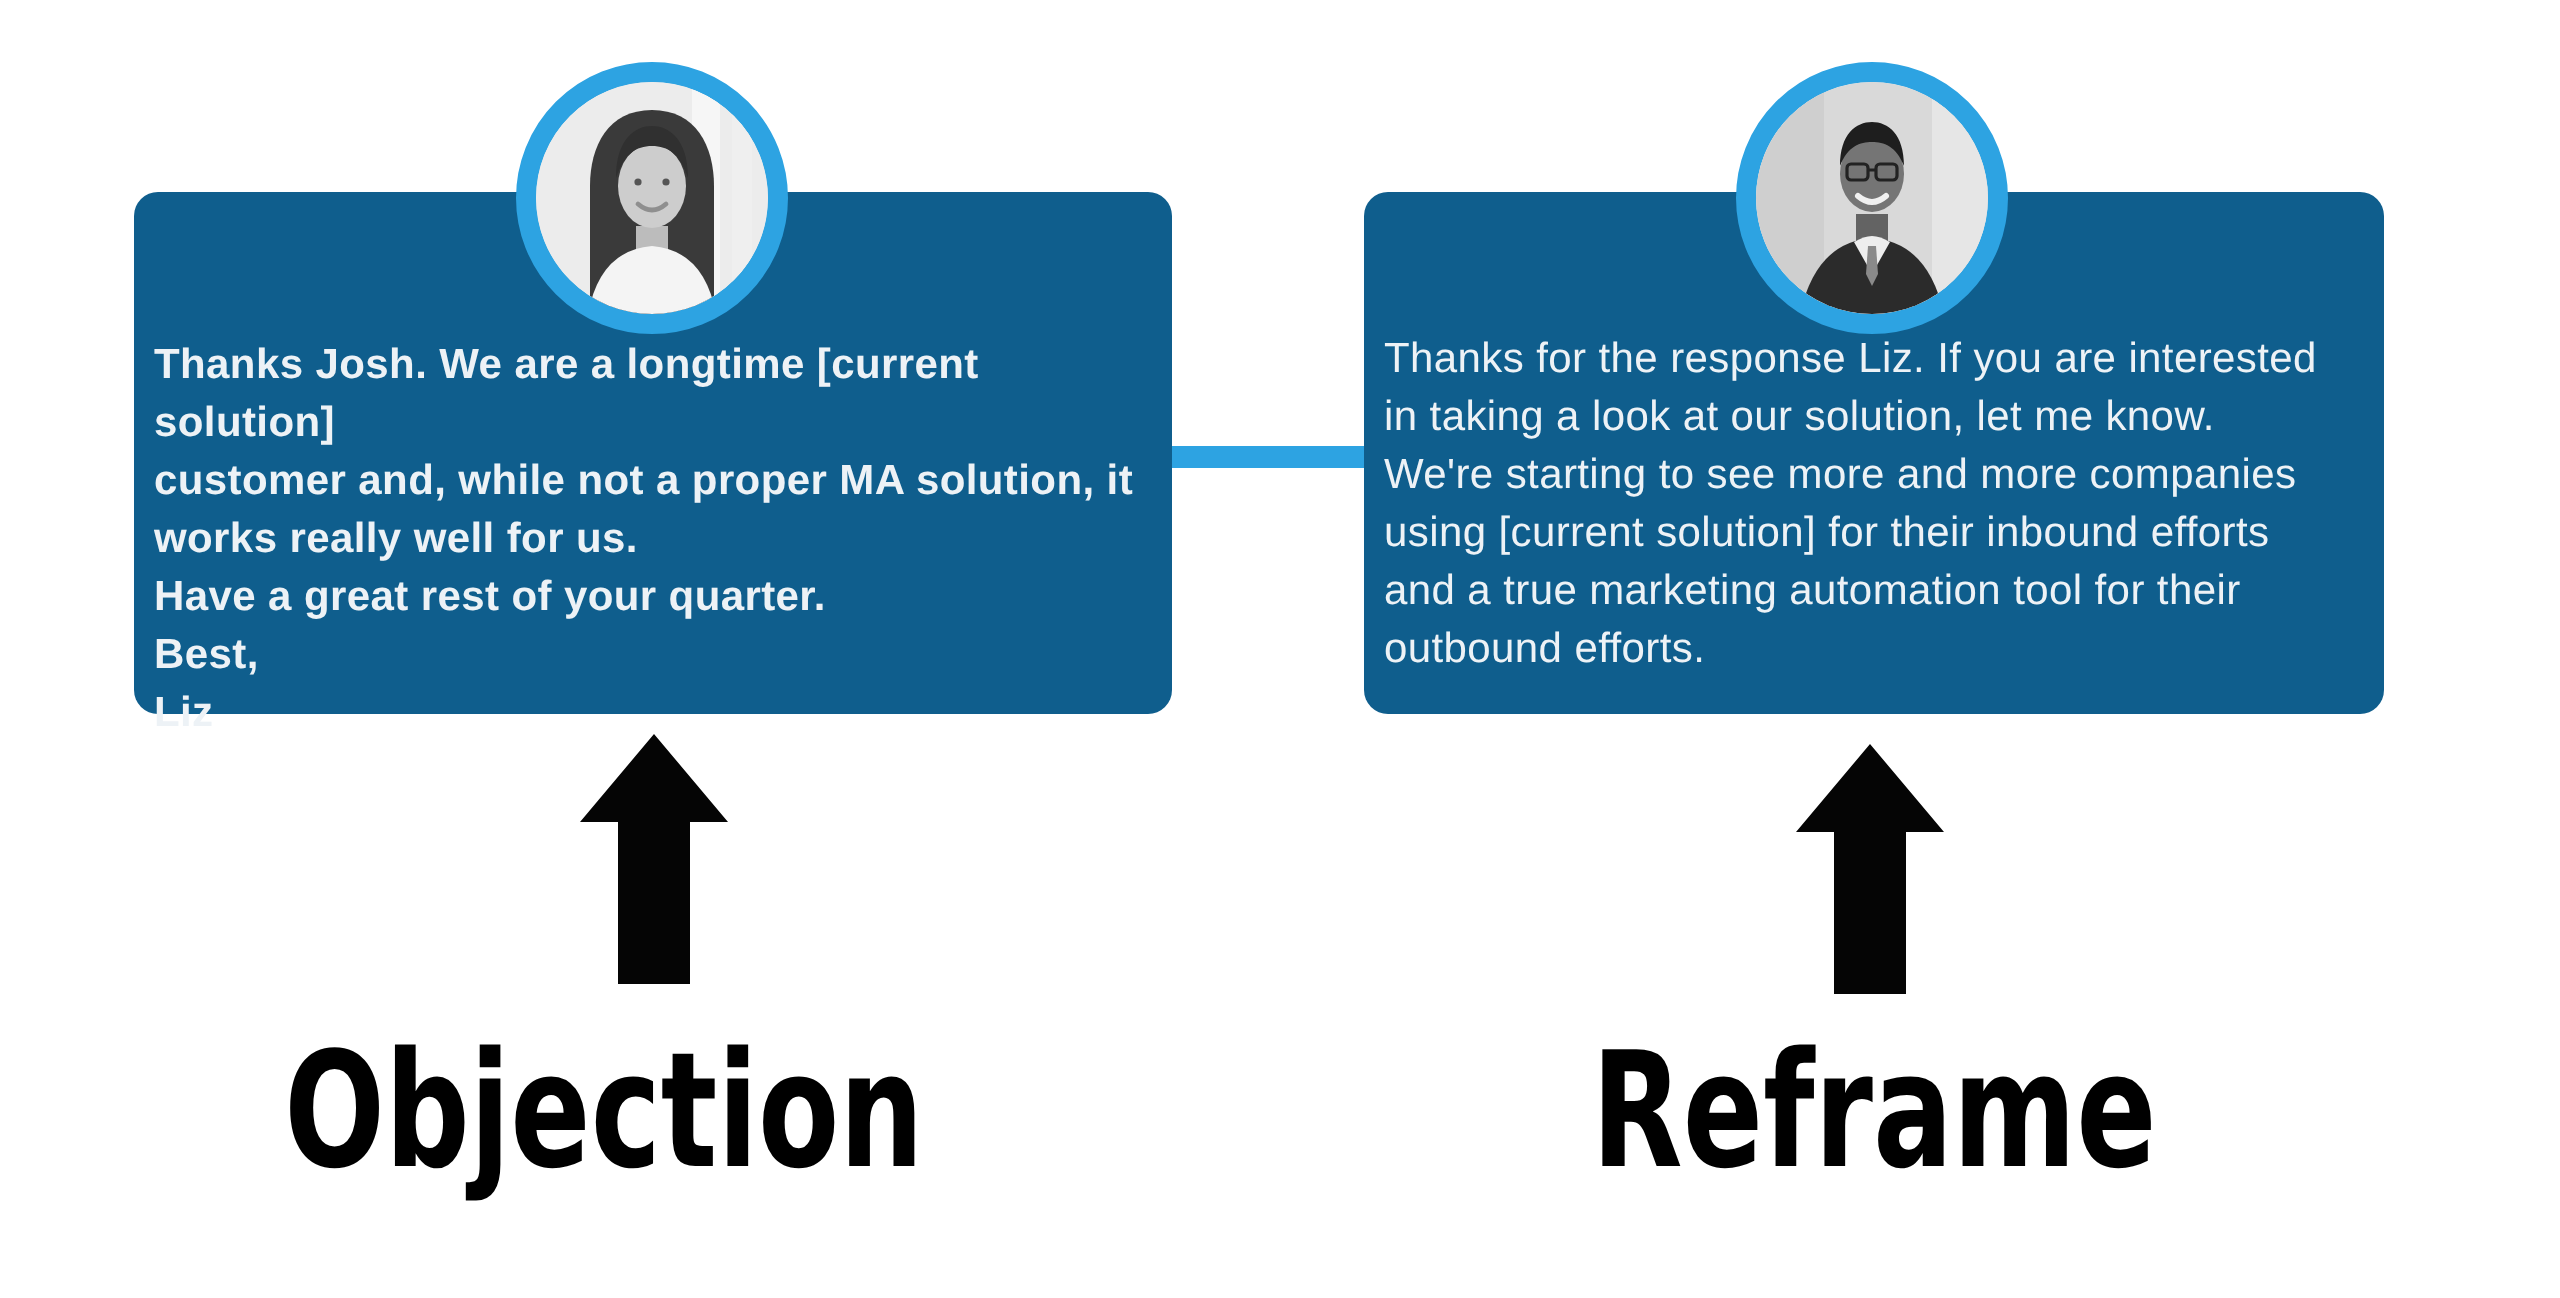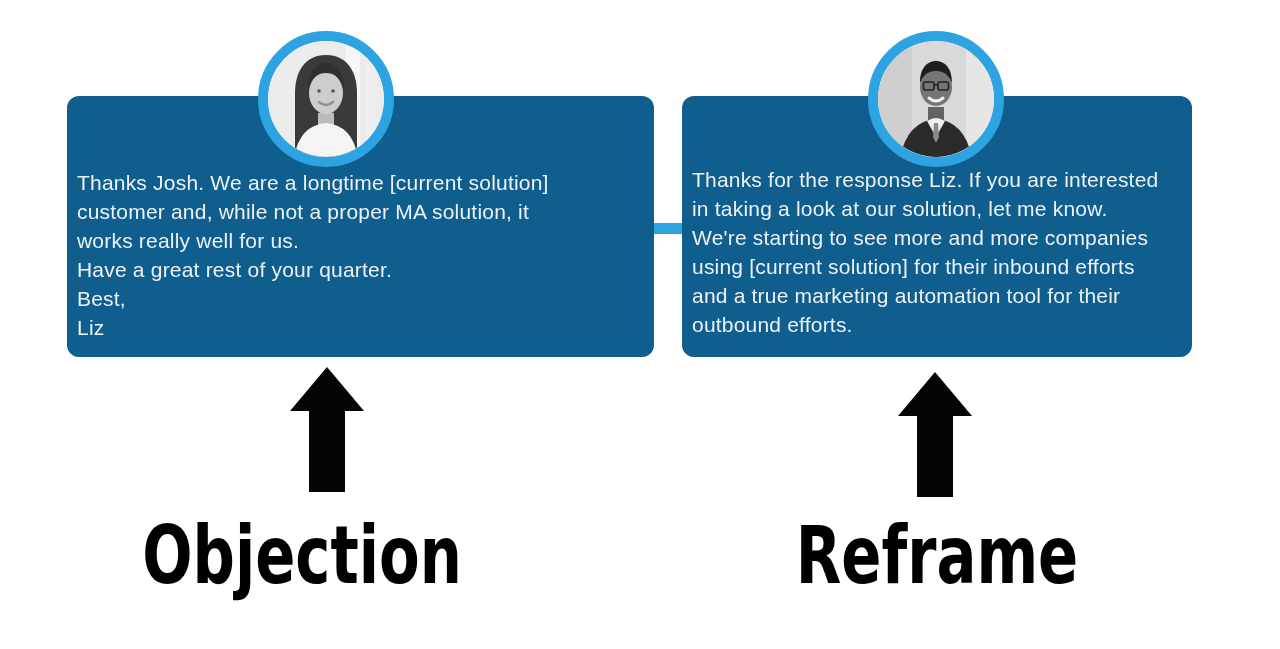"Thanks Josh. We are a" .card.left { font-weight: none -> bold; width: 587px -> 519px }
